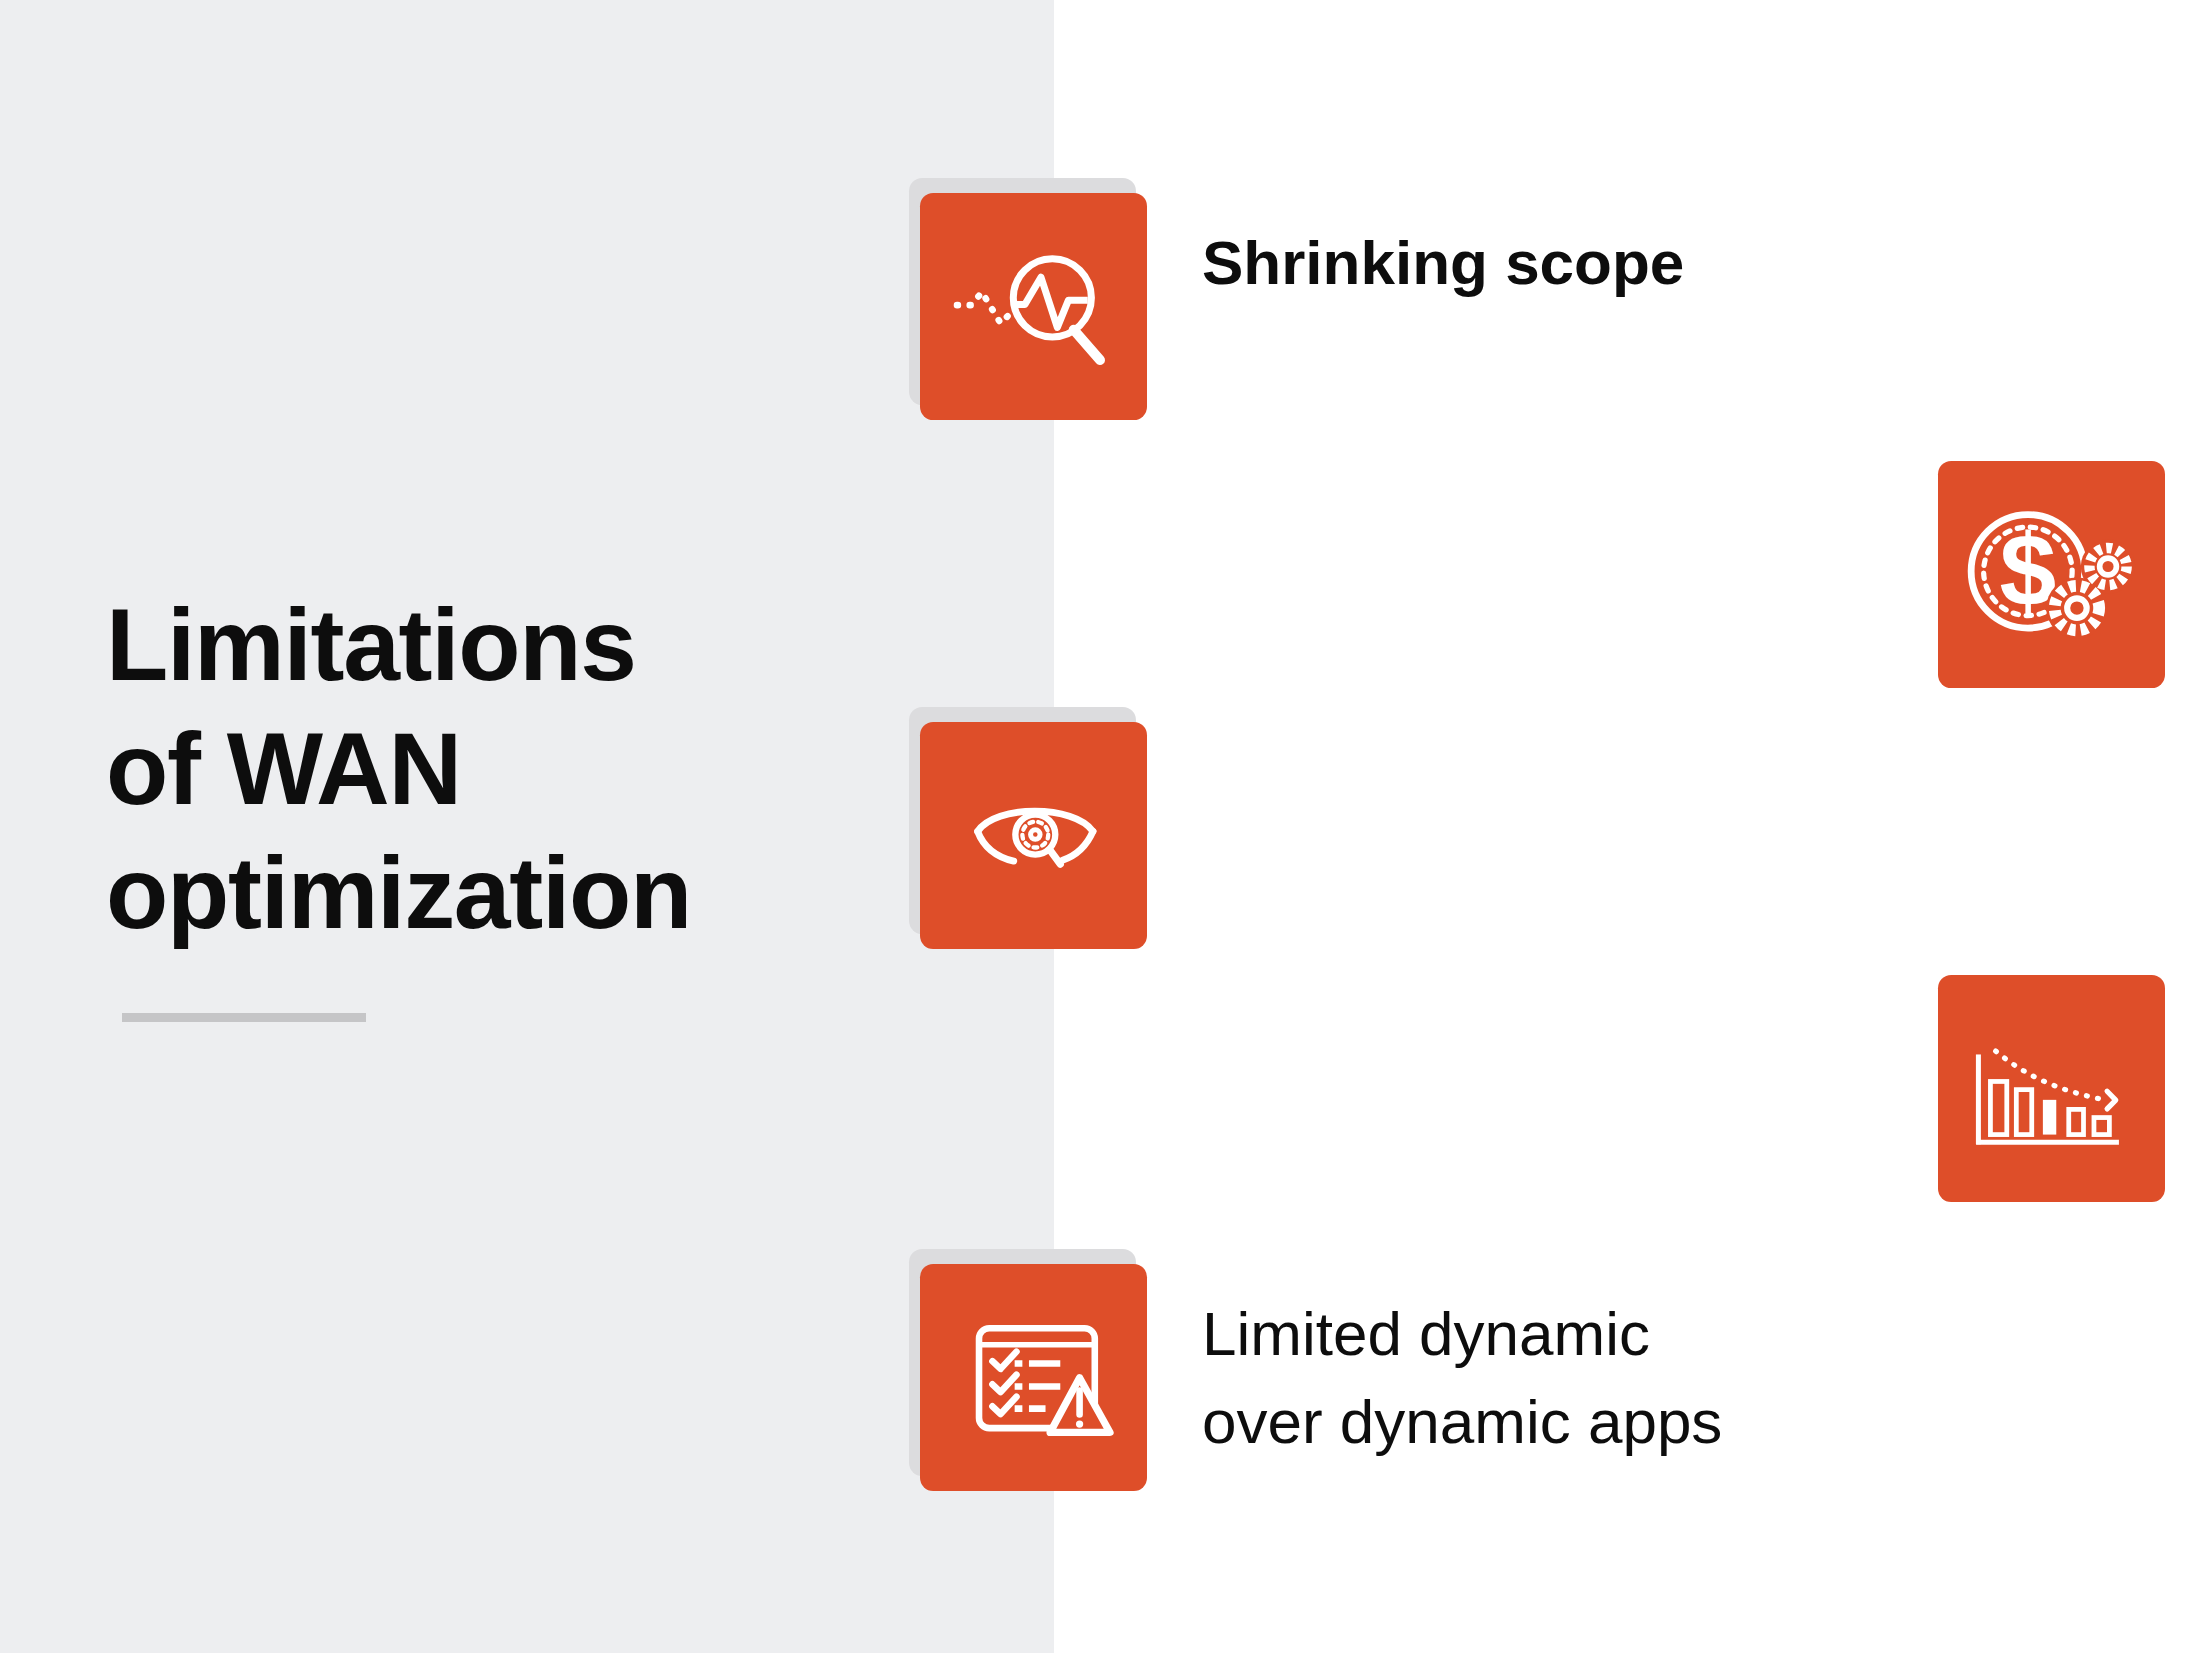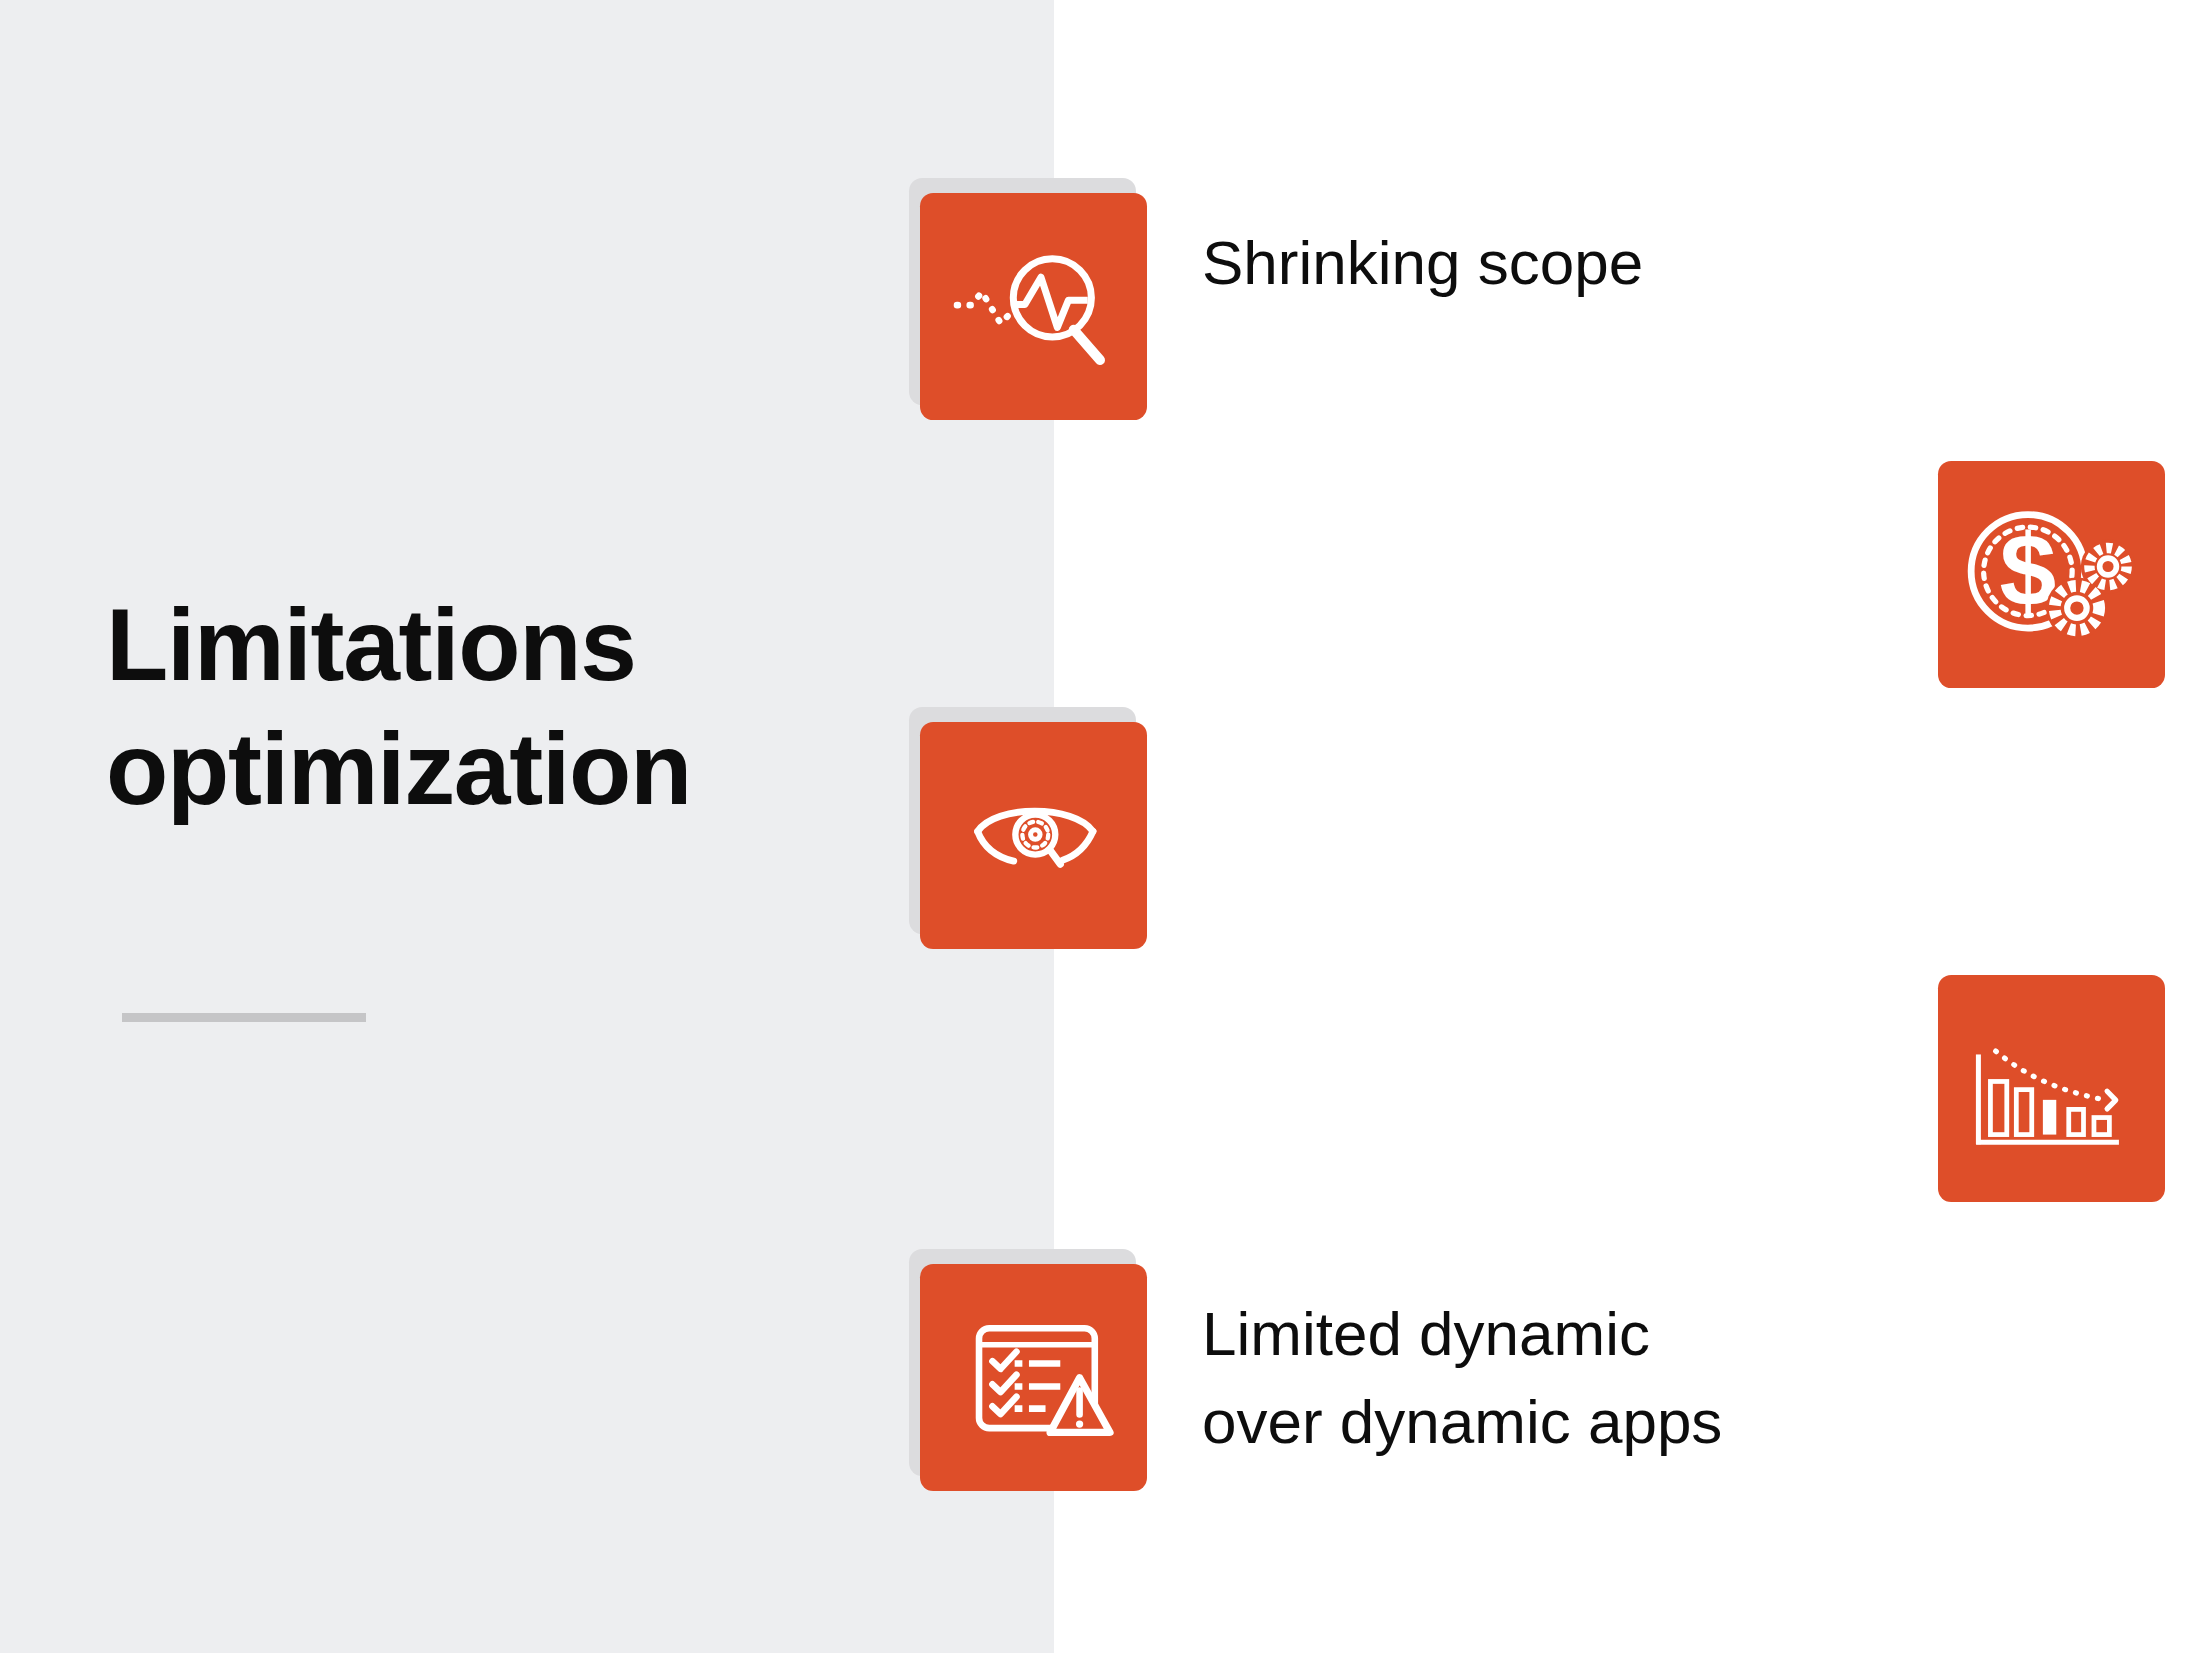"Shrinking scope" div.label { font-weight: none -> bold }
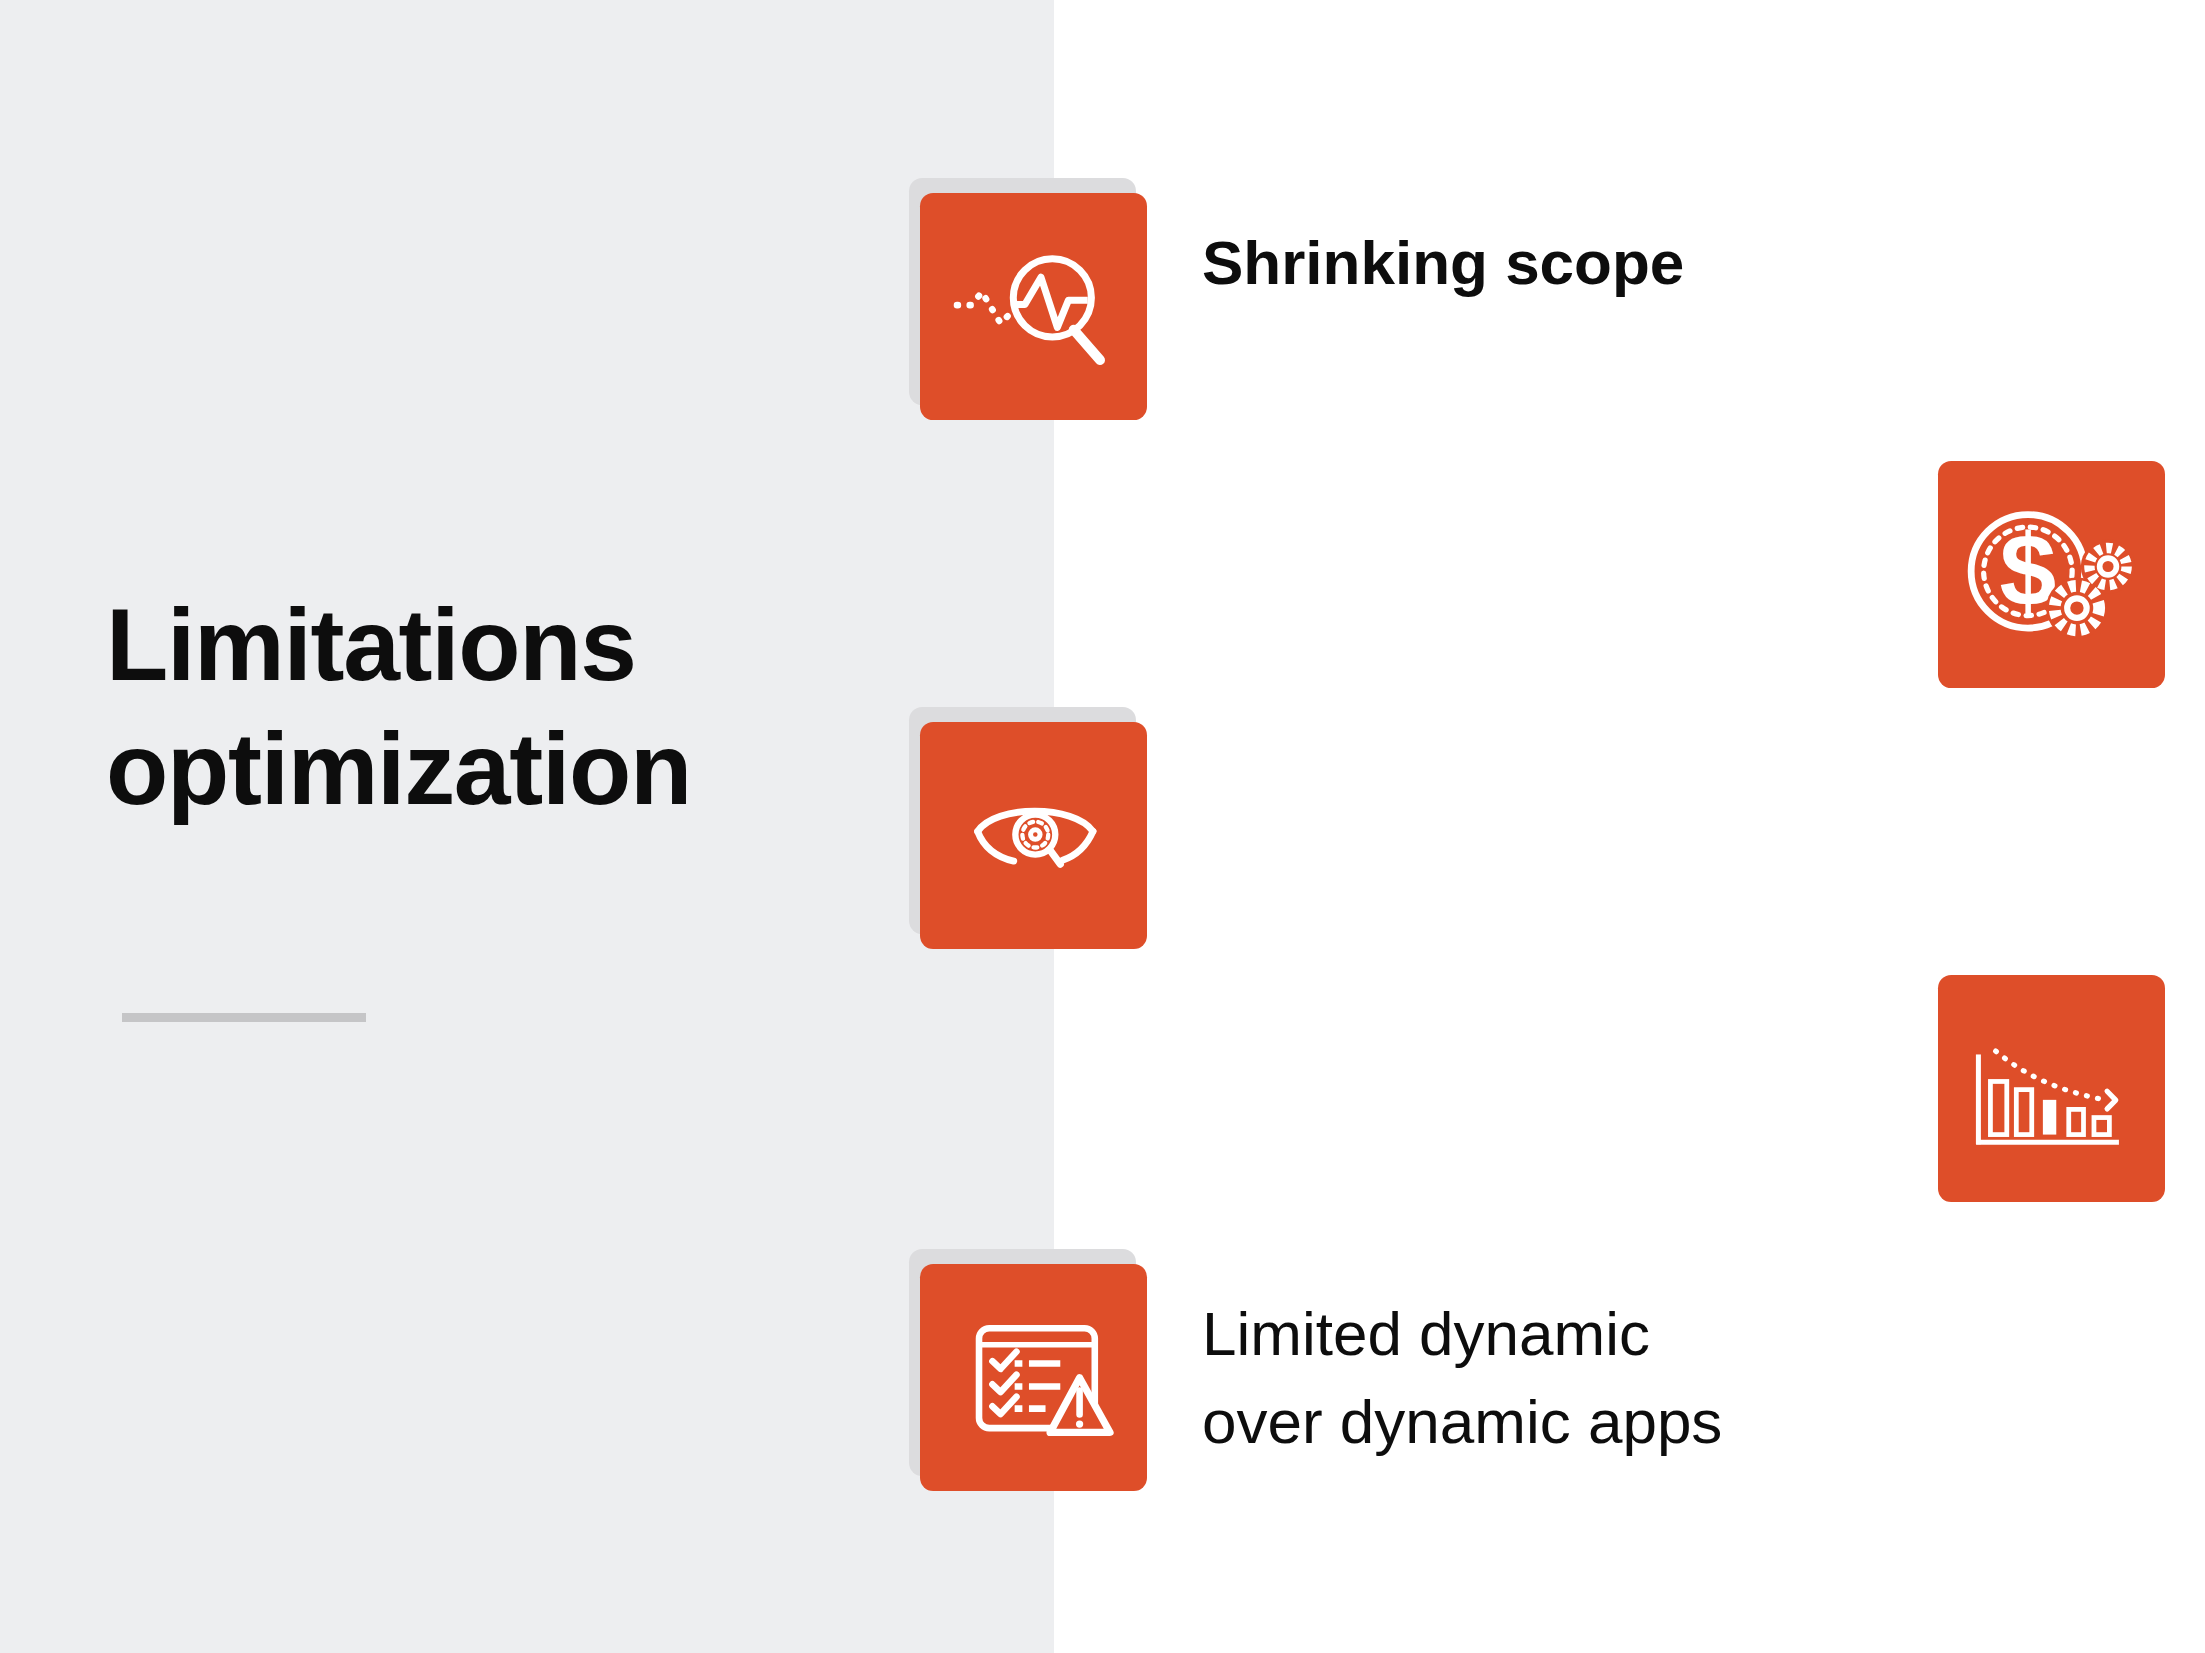"of WAN" span { html: none -> <span>of WAN</span> }
